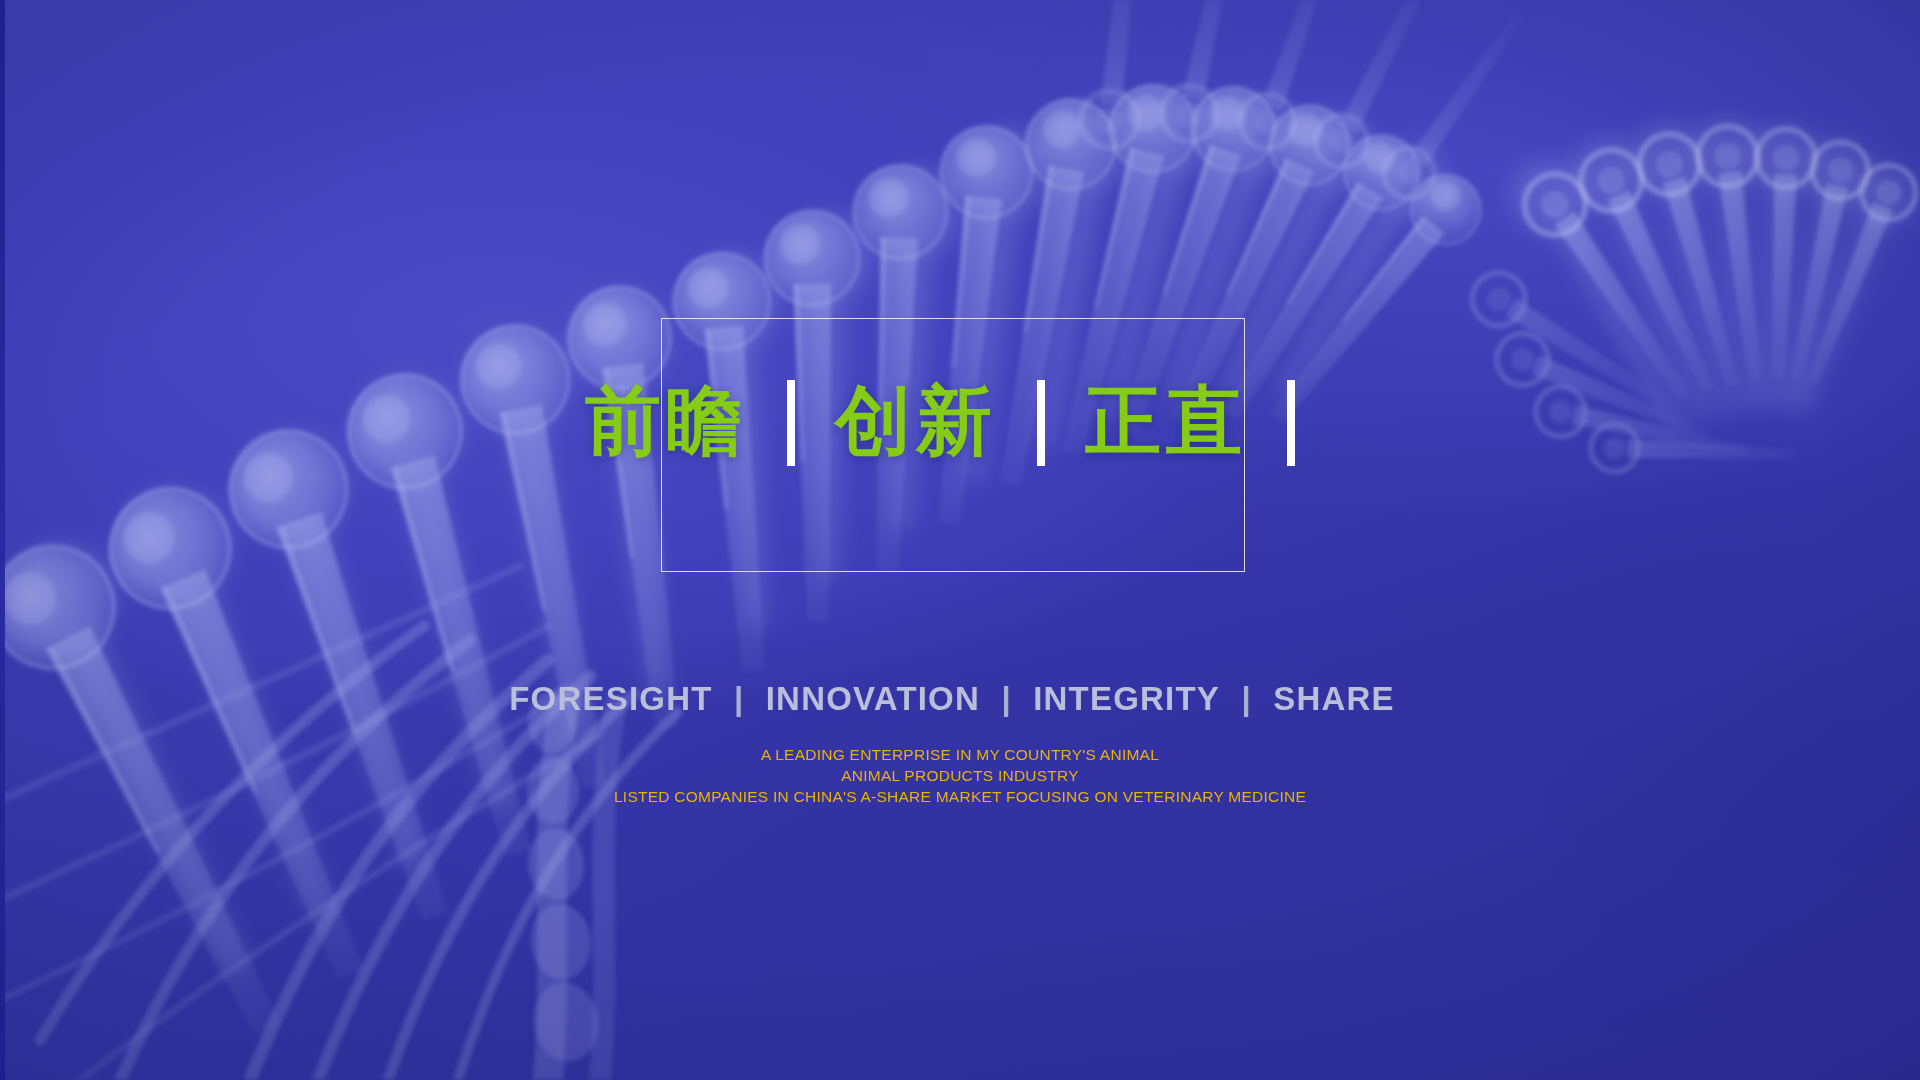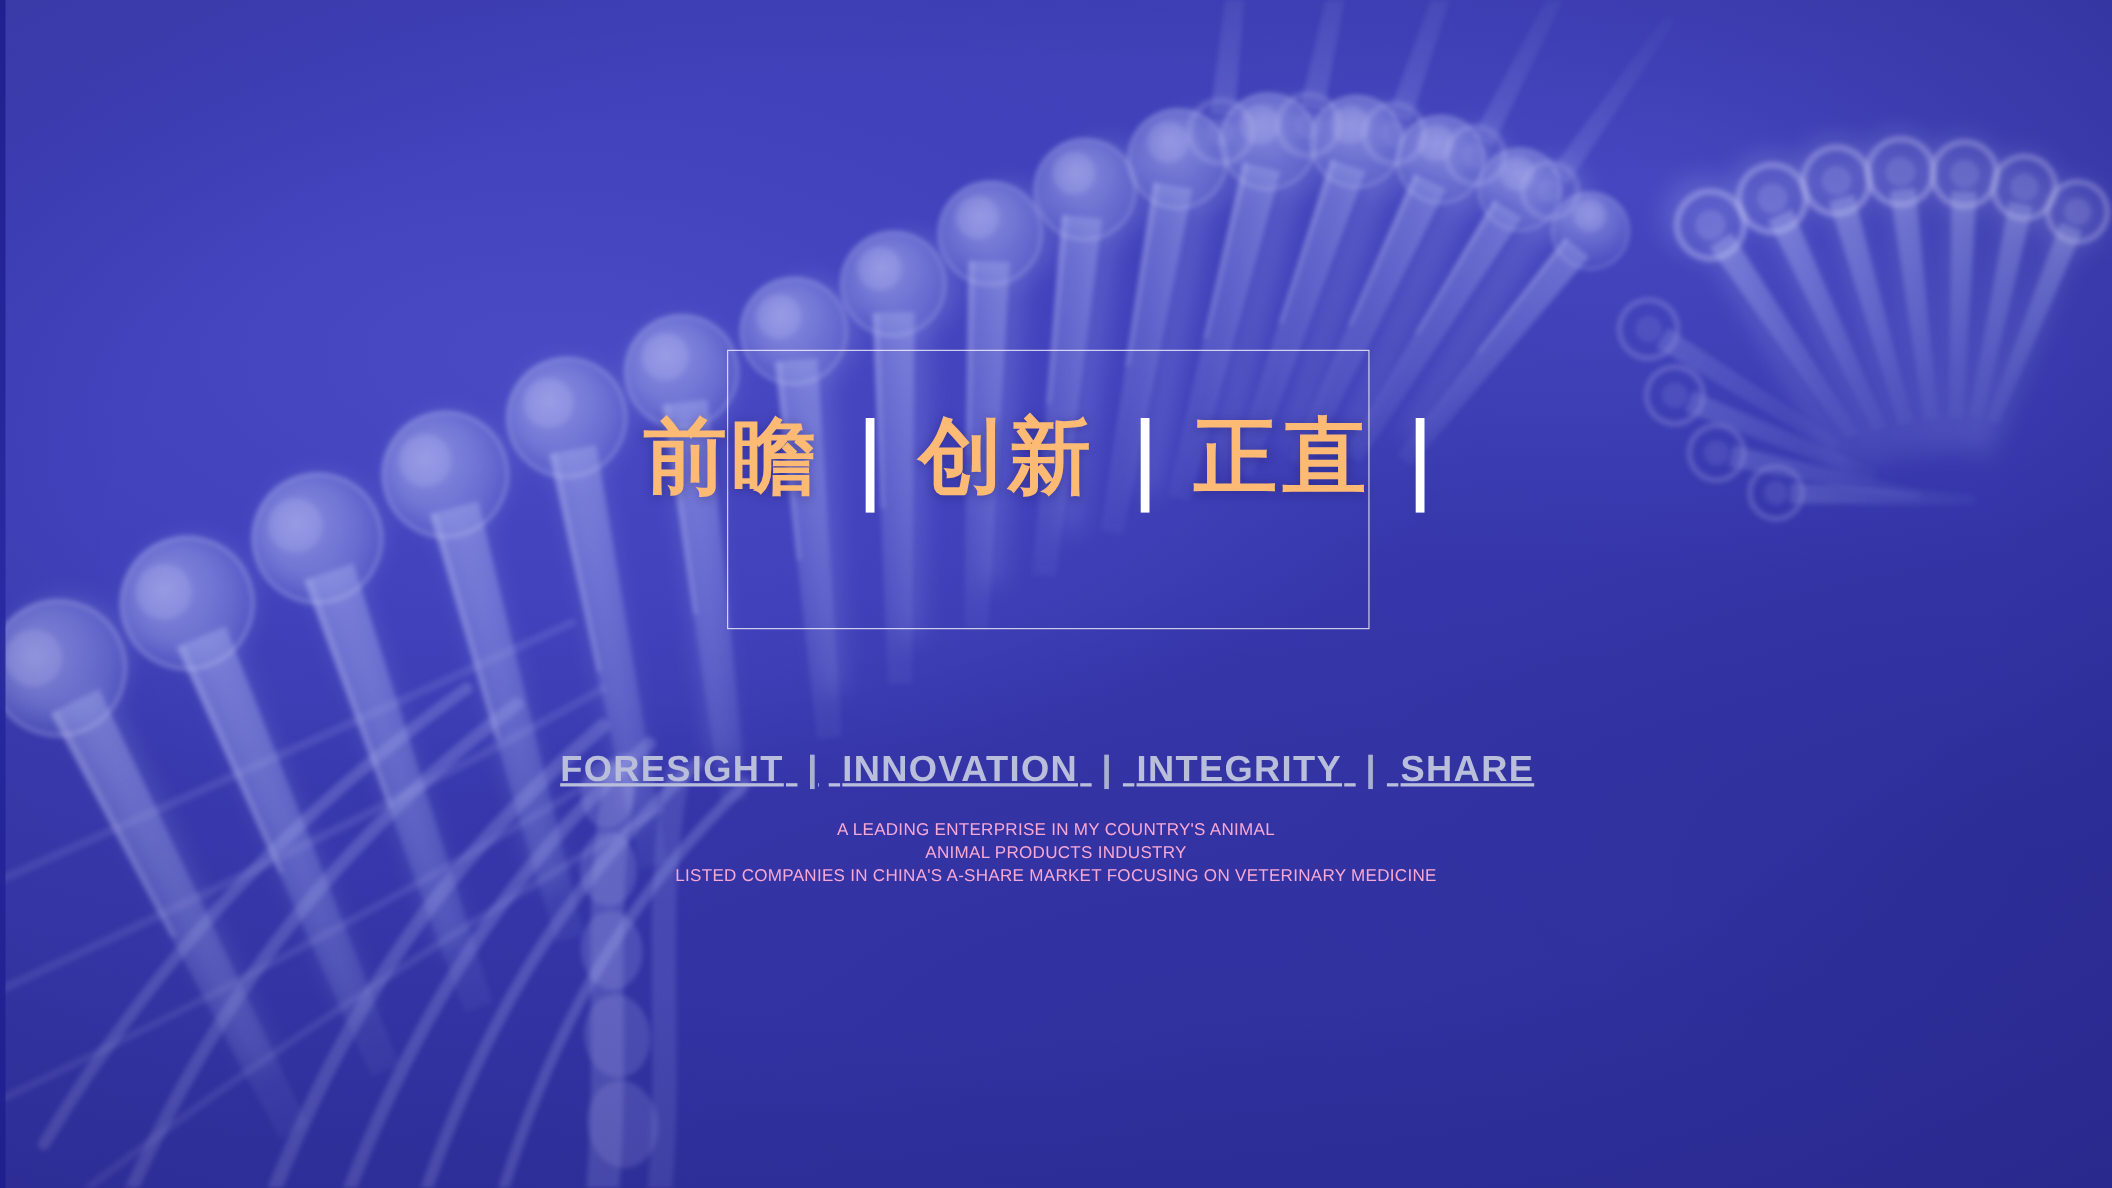"前瞻" .headline-word { color: #fdba74 -> #84cc16; font-family: Liberation Mono, monospace -> Liberation Serif, serif }
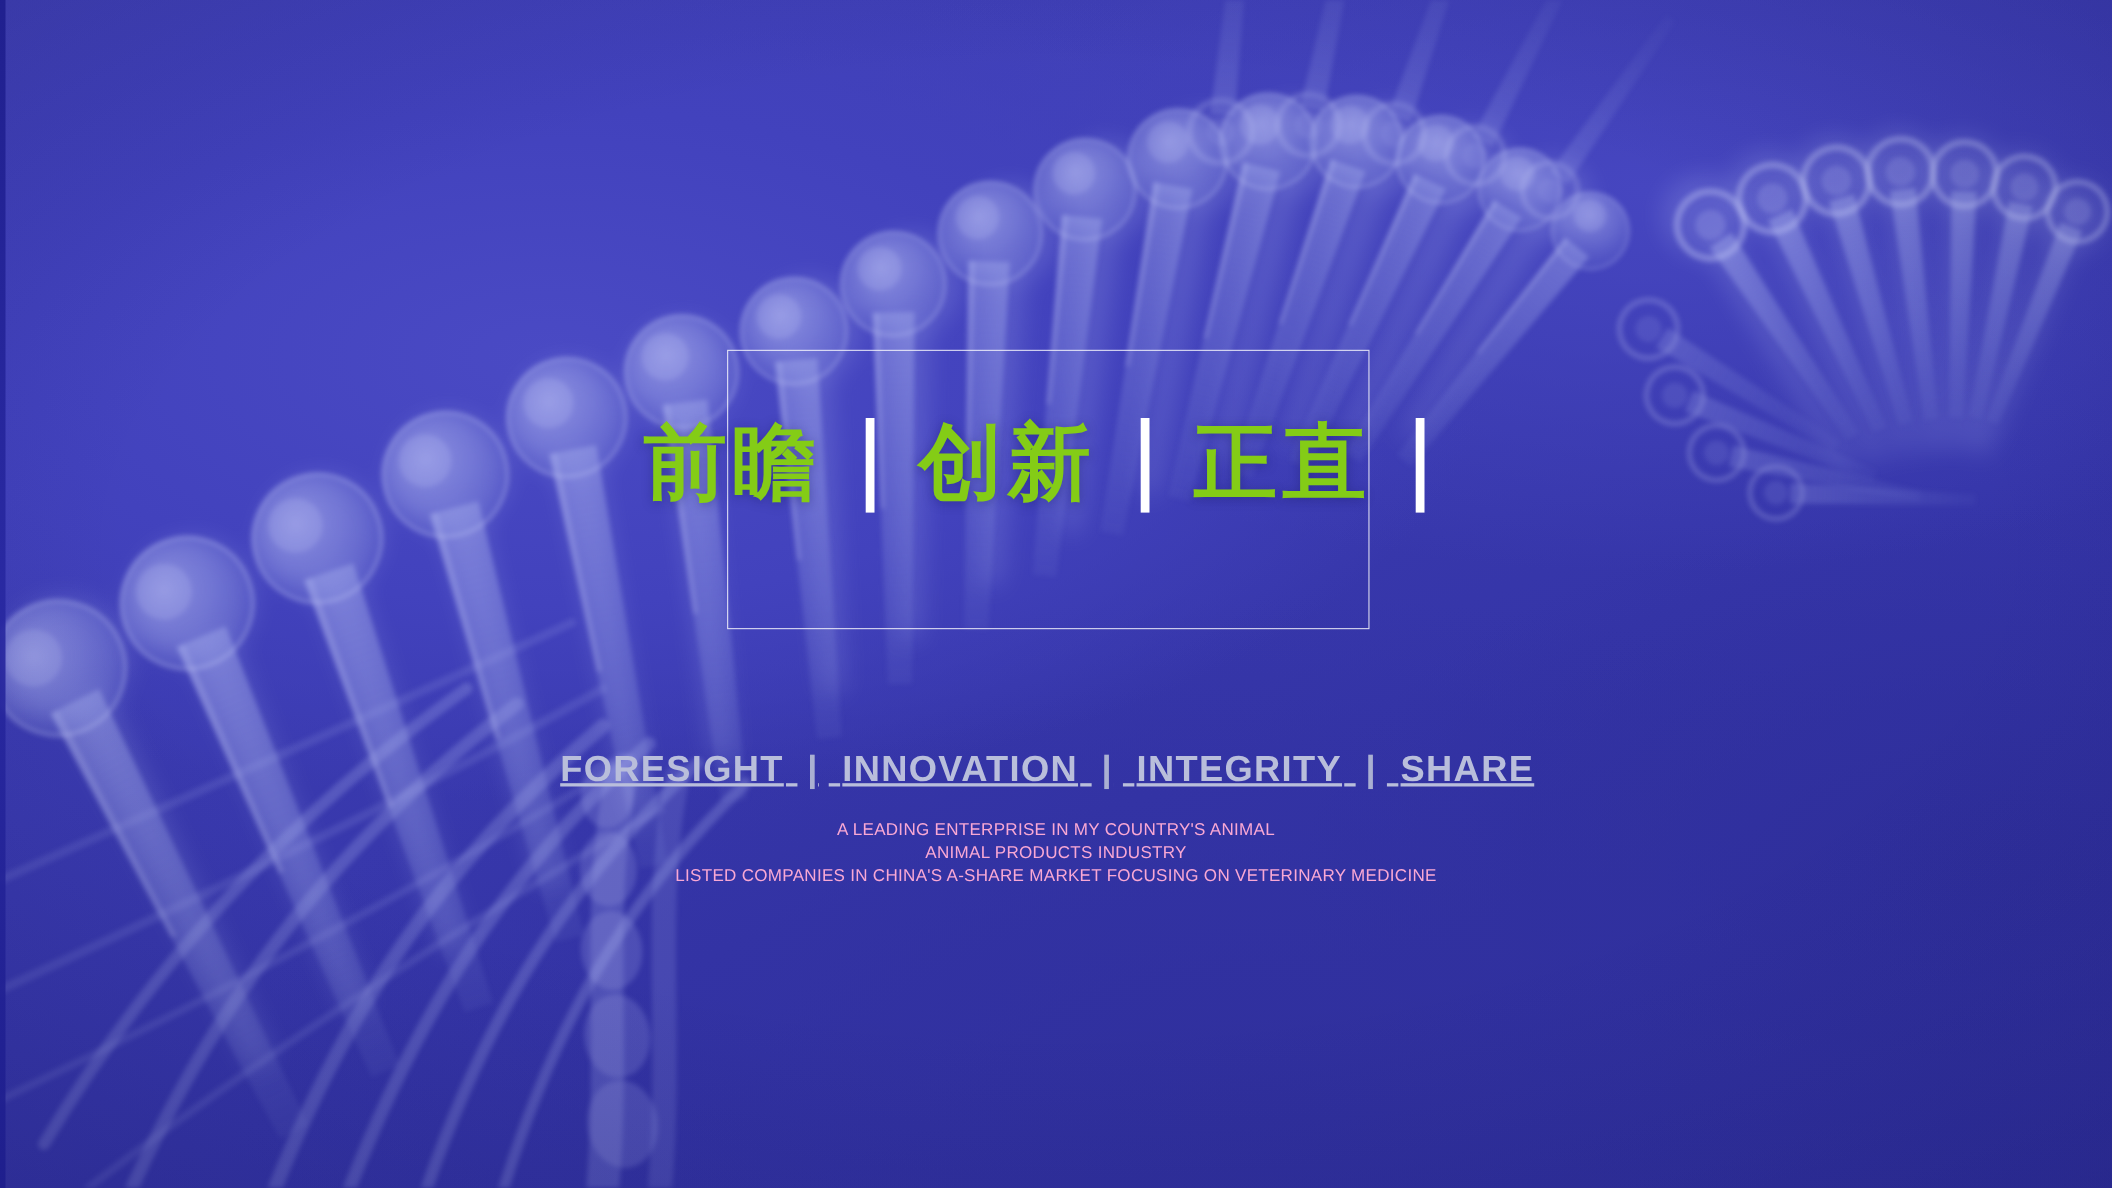"FORESIGHT | INNOVATION | INTEGRITY" .tagline { text-decoration: underline -> none }
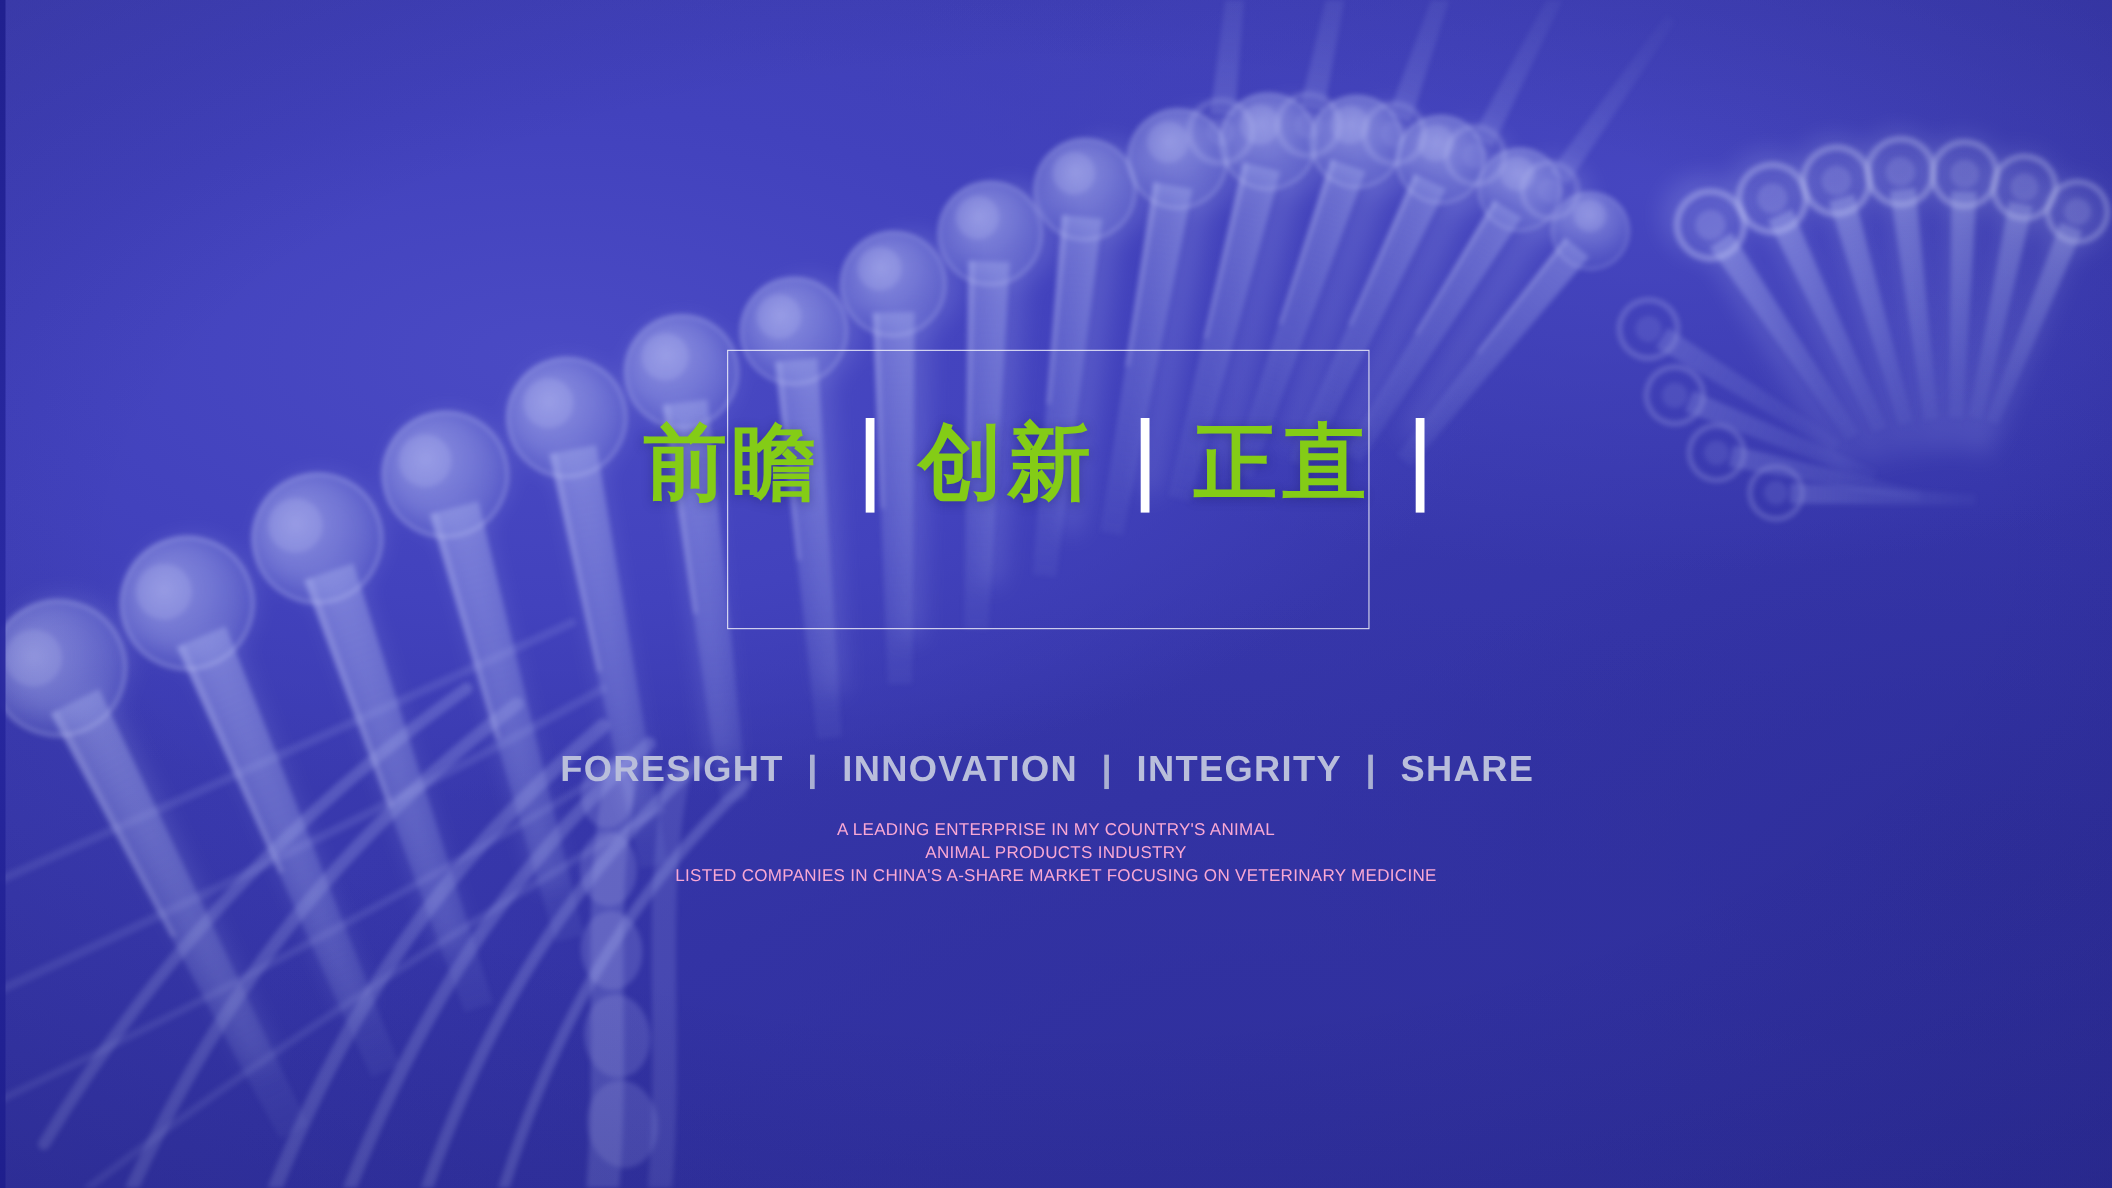"A LEADING ENTERPRISE IN MY" .caption { color: #f9a8d4 -> #eab308 }
